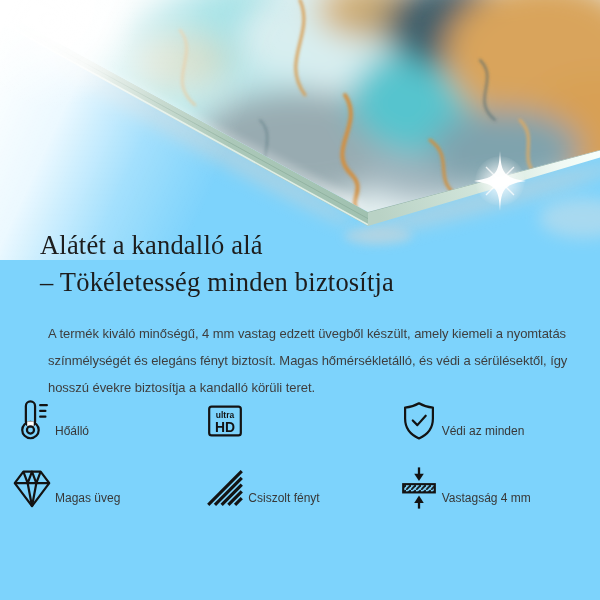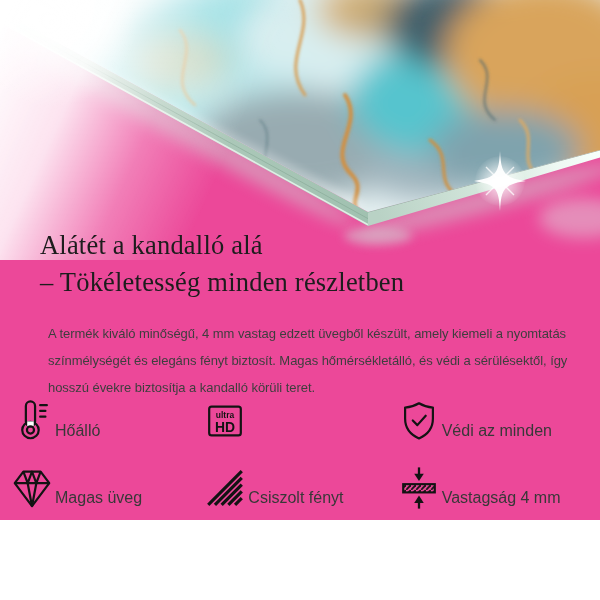"Alátét a kandalló alá" .page { background: #ec4899 -> #7dd3fc; height: 520px -> 600px }
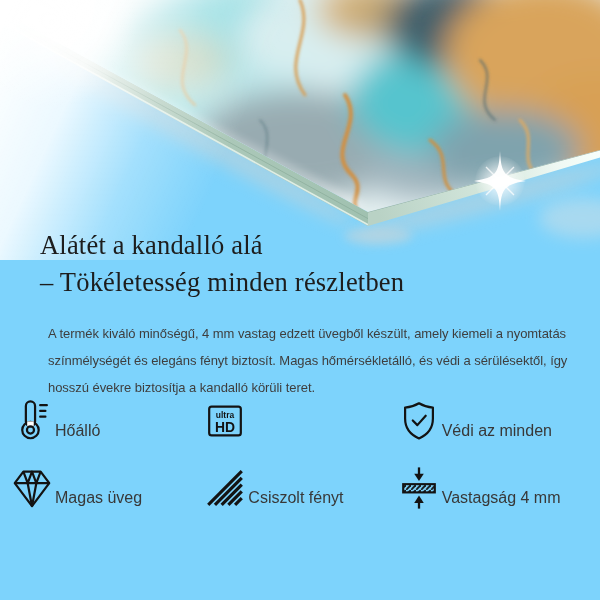"– Tökéletesség minden részletben" span { text: részletben -> biztosítja }
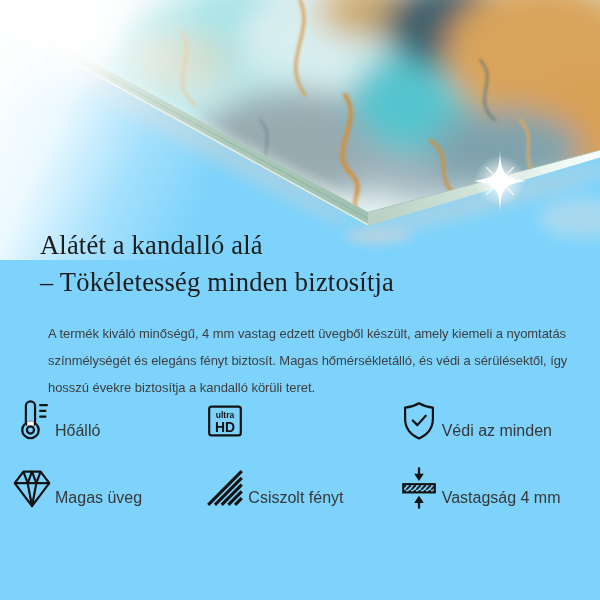"Hőálló" .feature-label { font-size: 16px -> 12px }
